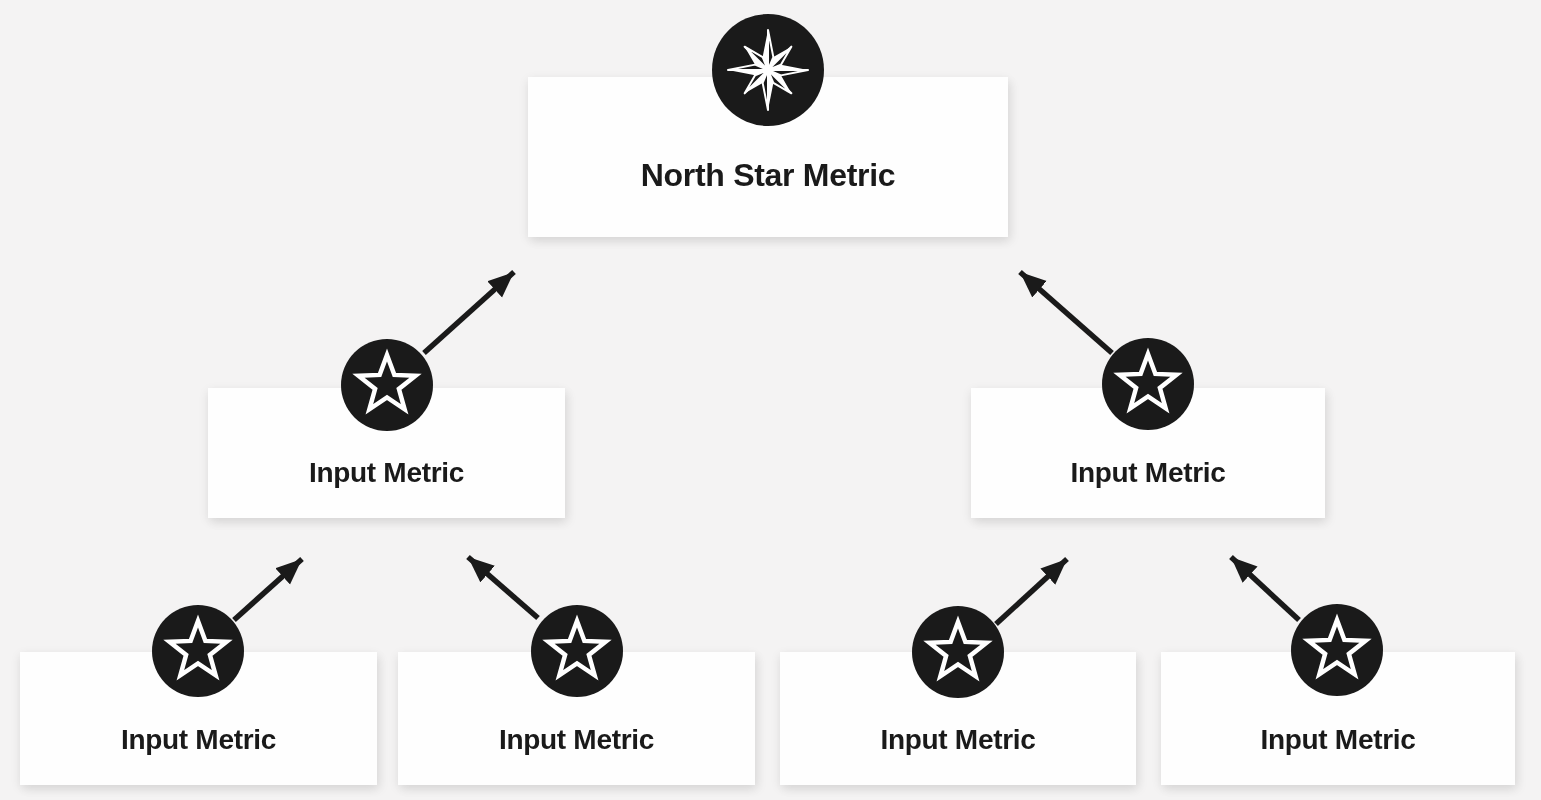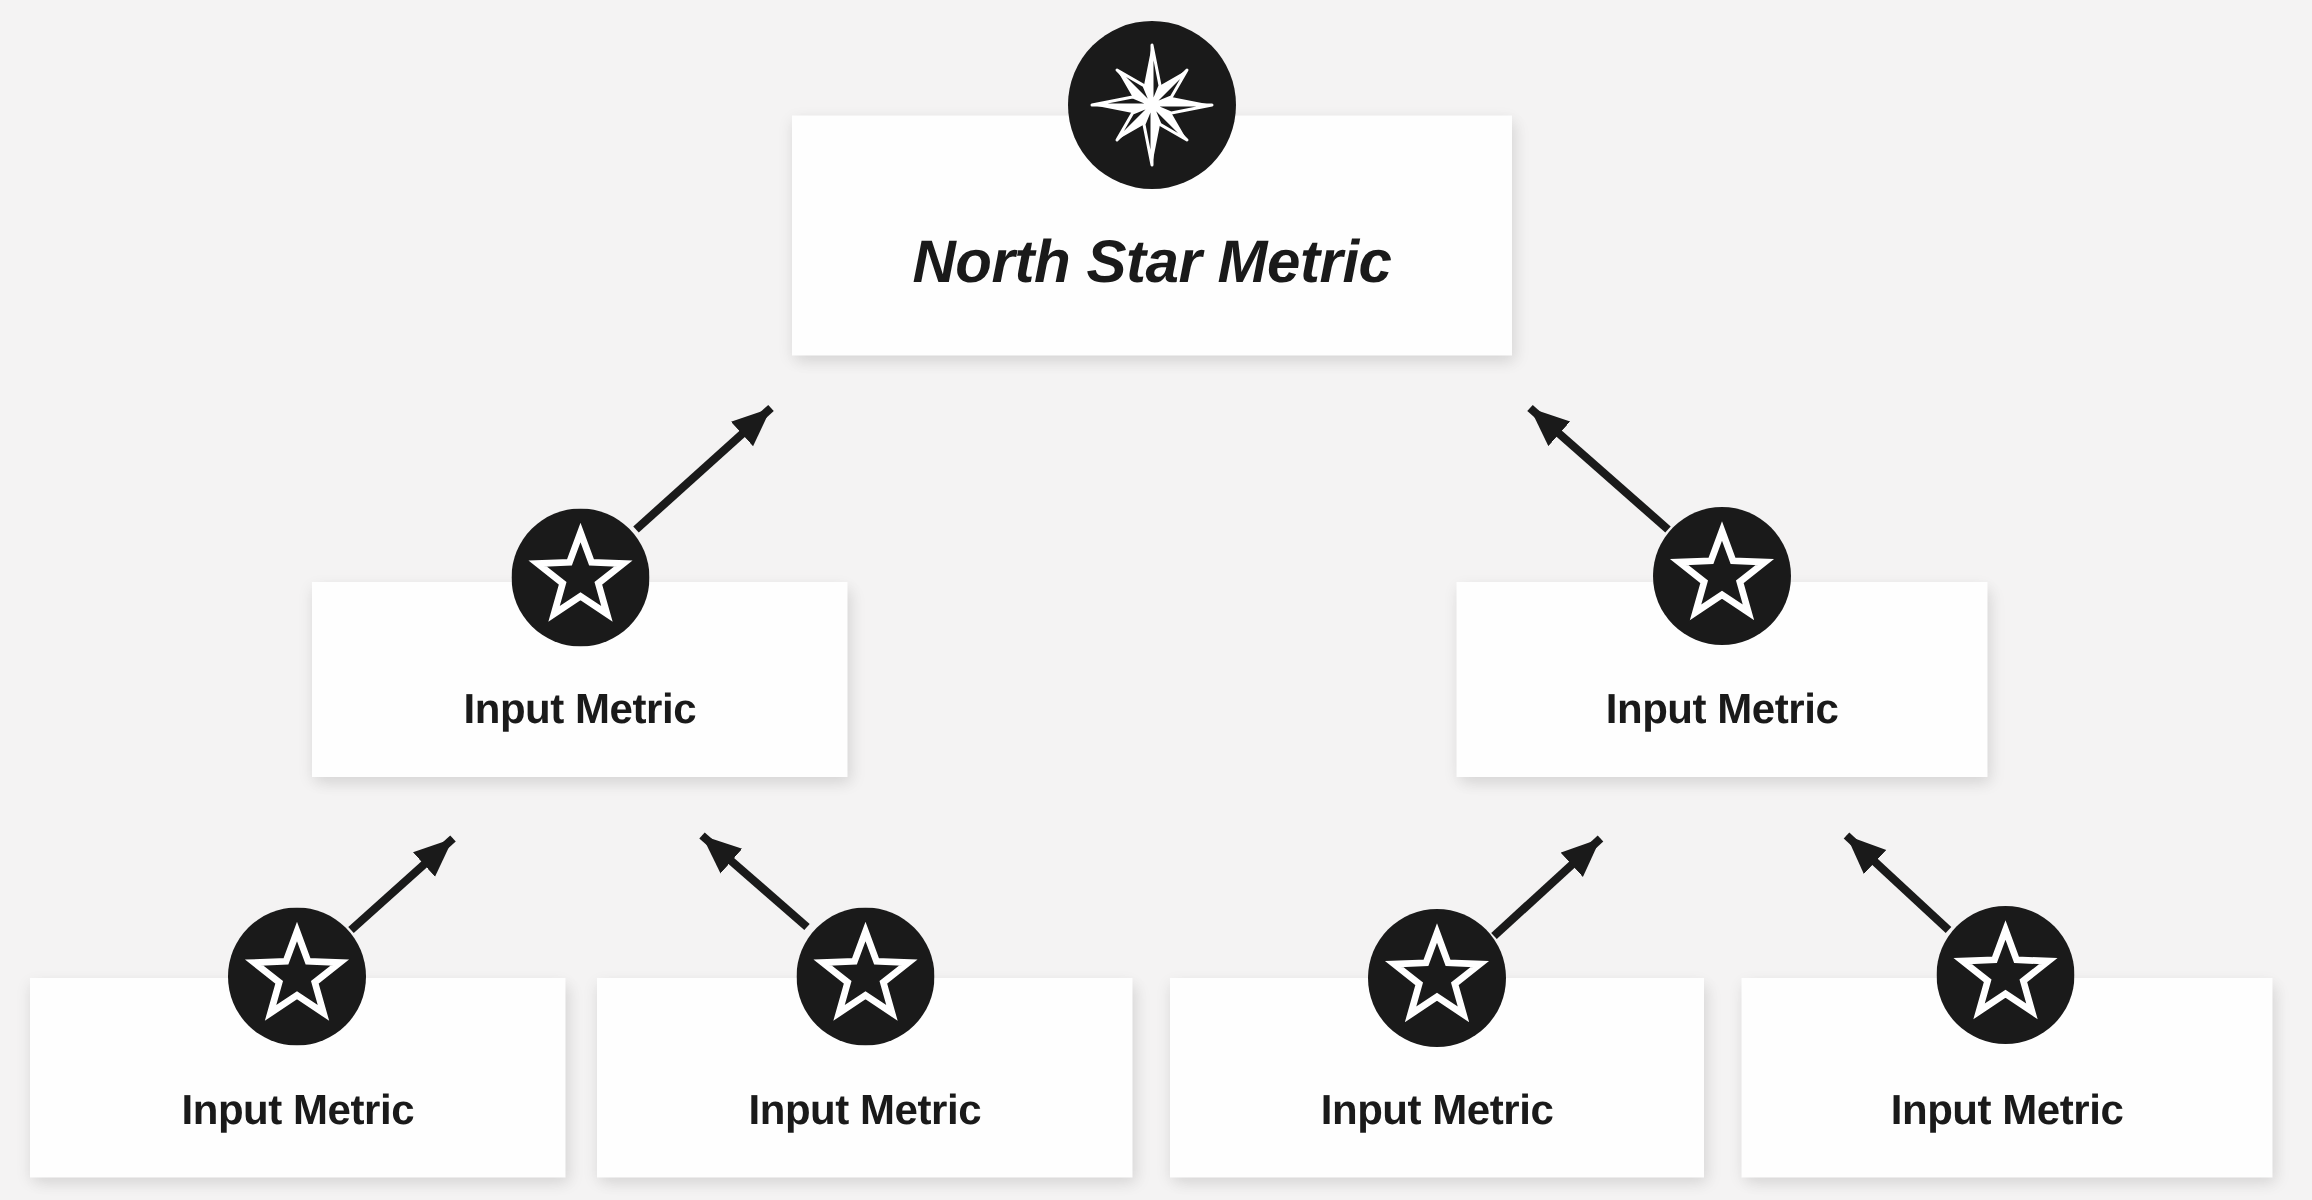"North Star Metric" .node-top .label { font-size: 40px -> 32px; font-style: italic -> none }
